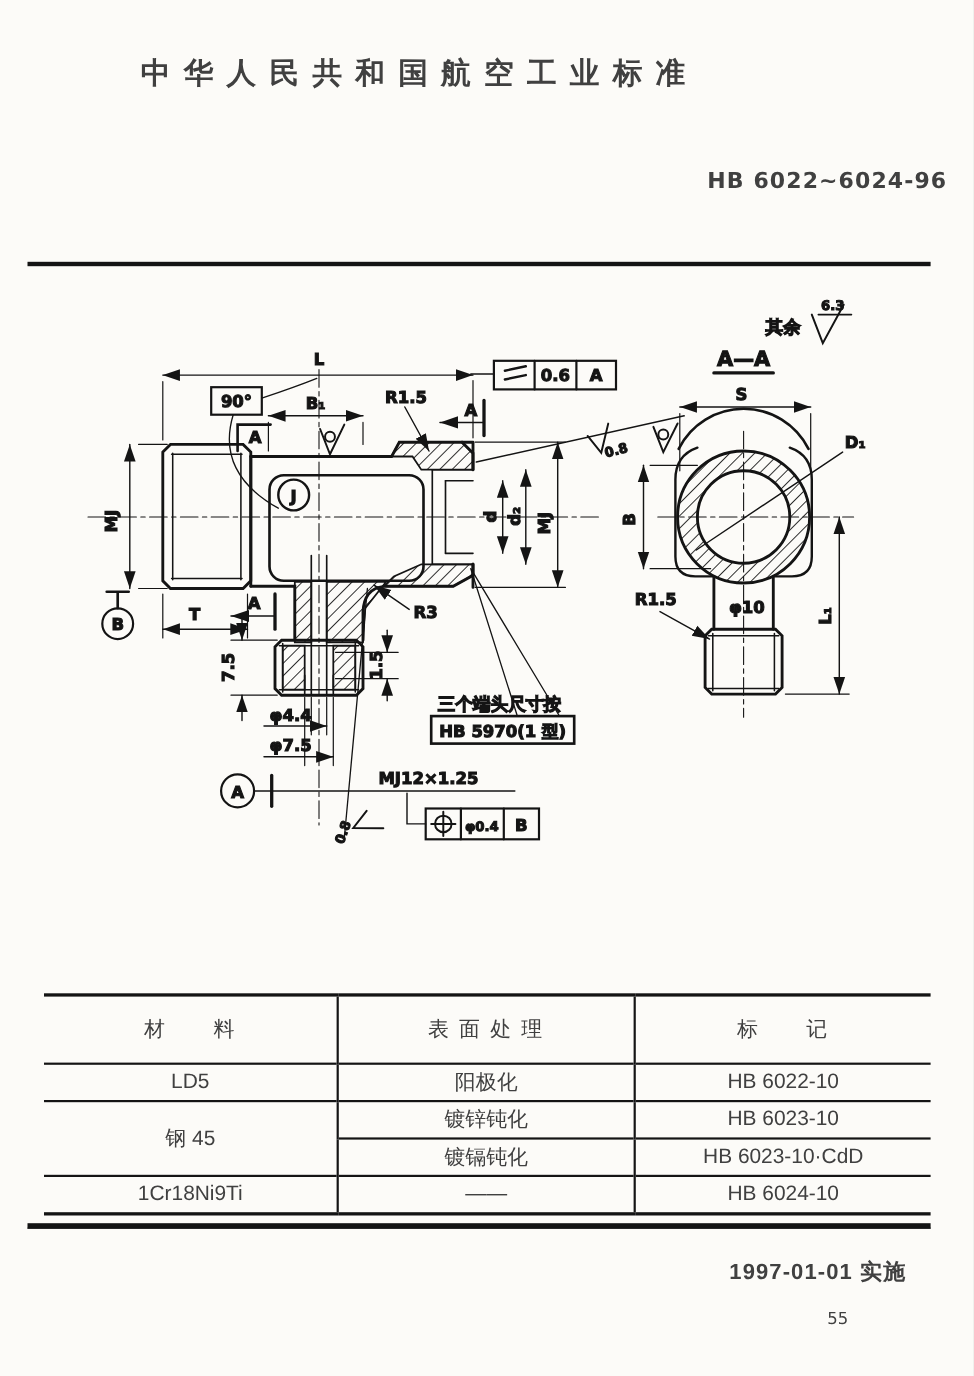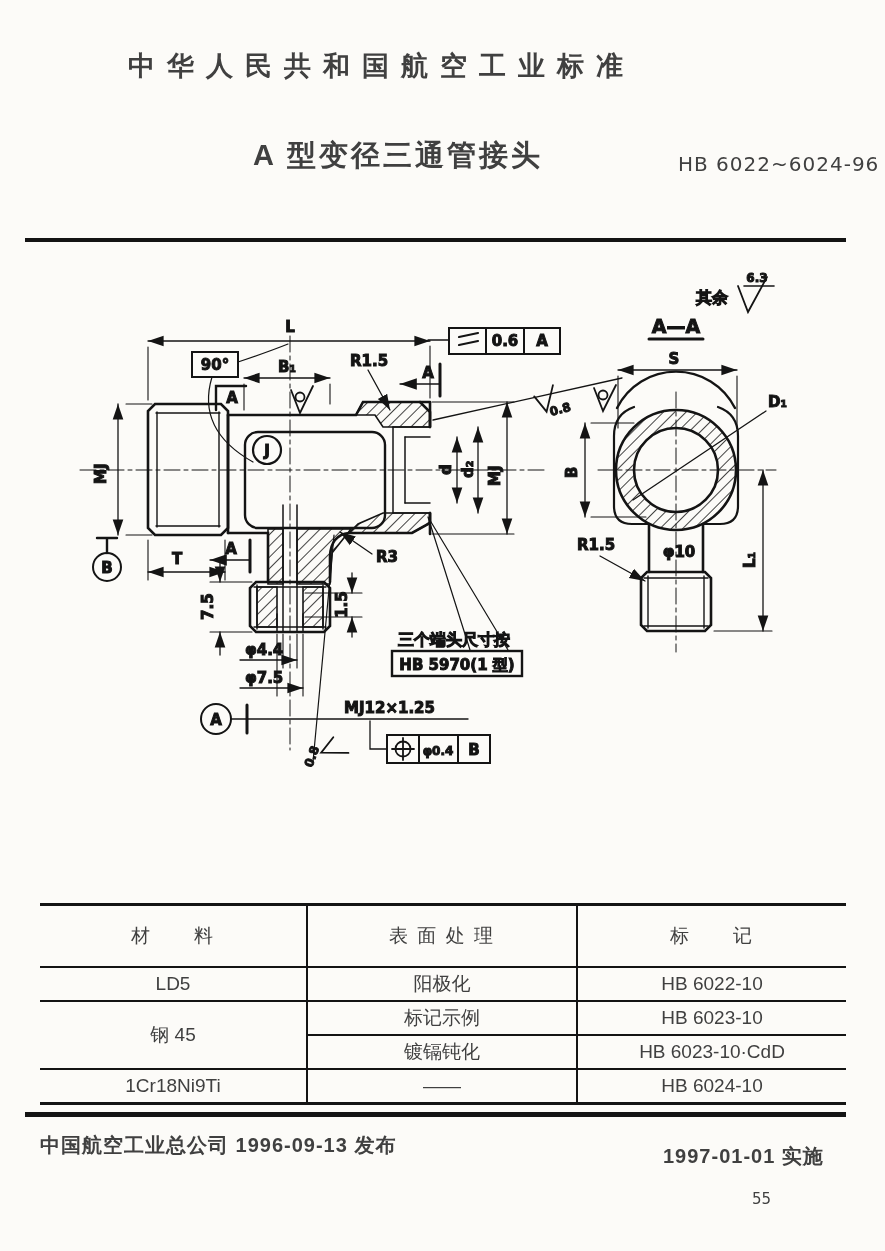"A 型变径三通管接头" div.abs { html: <div>A 型变径三通管接头</div> -> none }
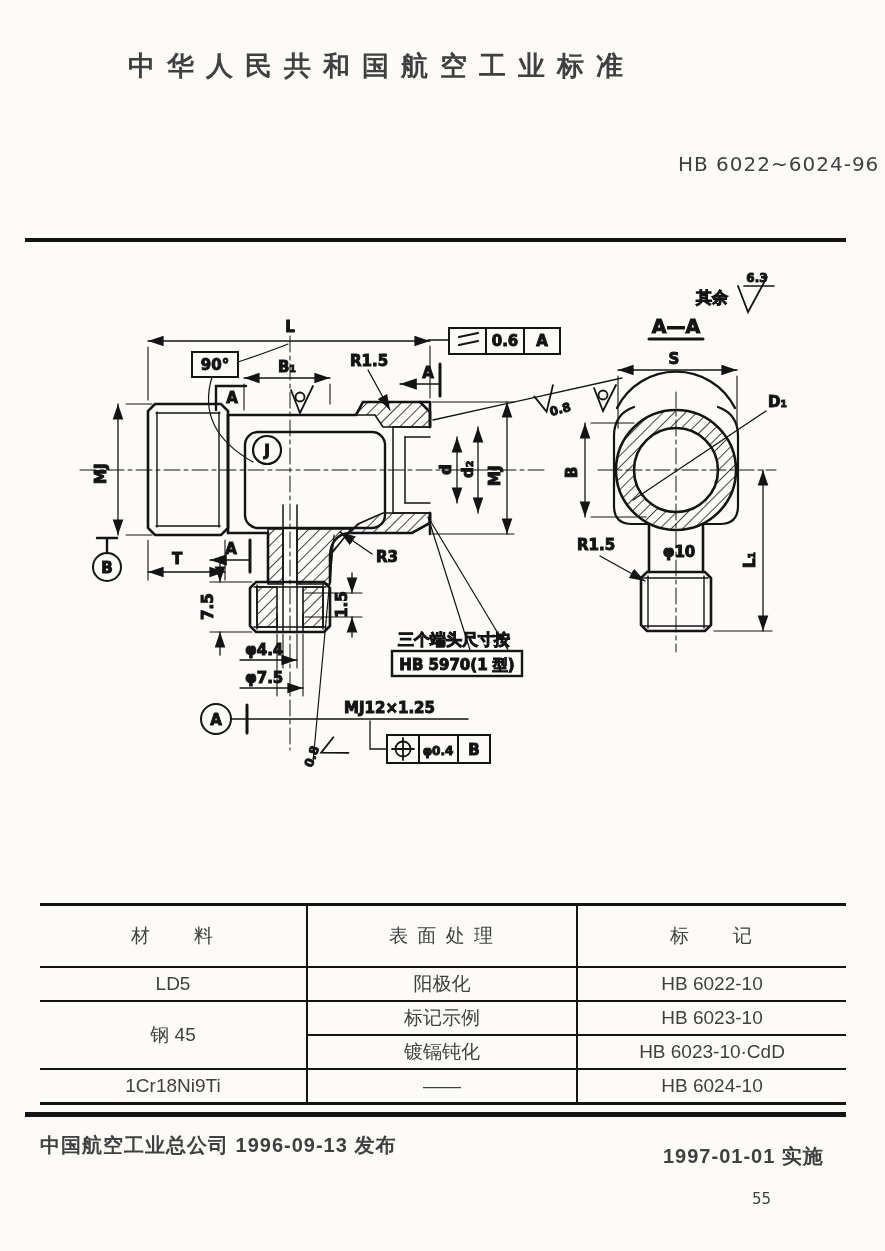"HB 6022~6024-96" .std-no { font-weight: normal -> bold; left: 678px -> 643px }
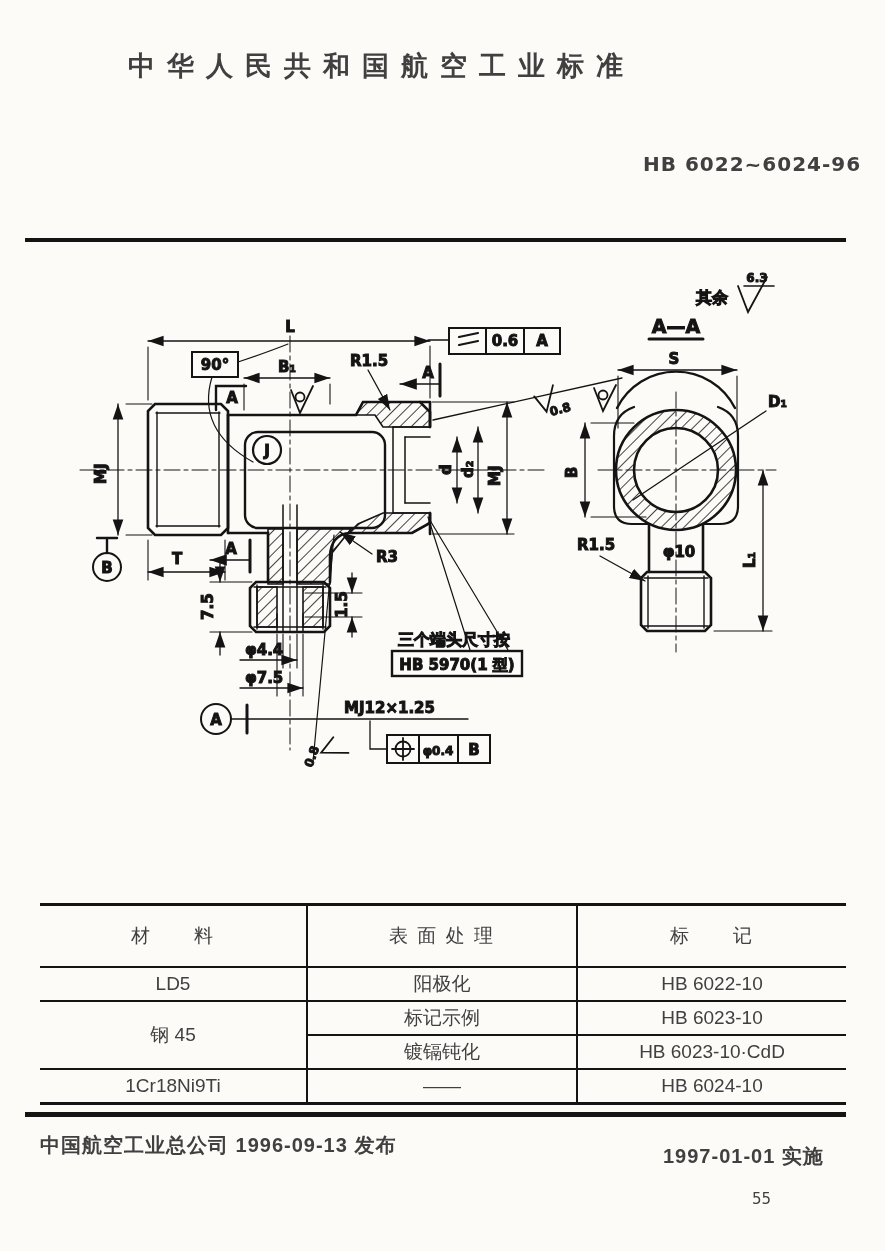"标记示例" td.cb { text: 标记示例 -> 镀锌钝化 }
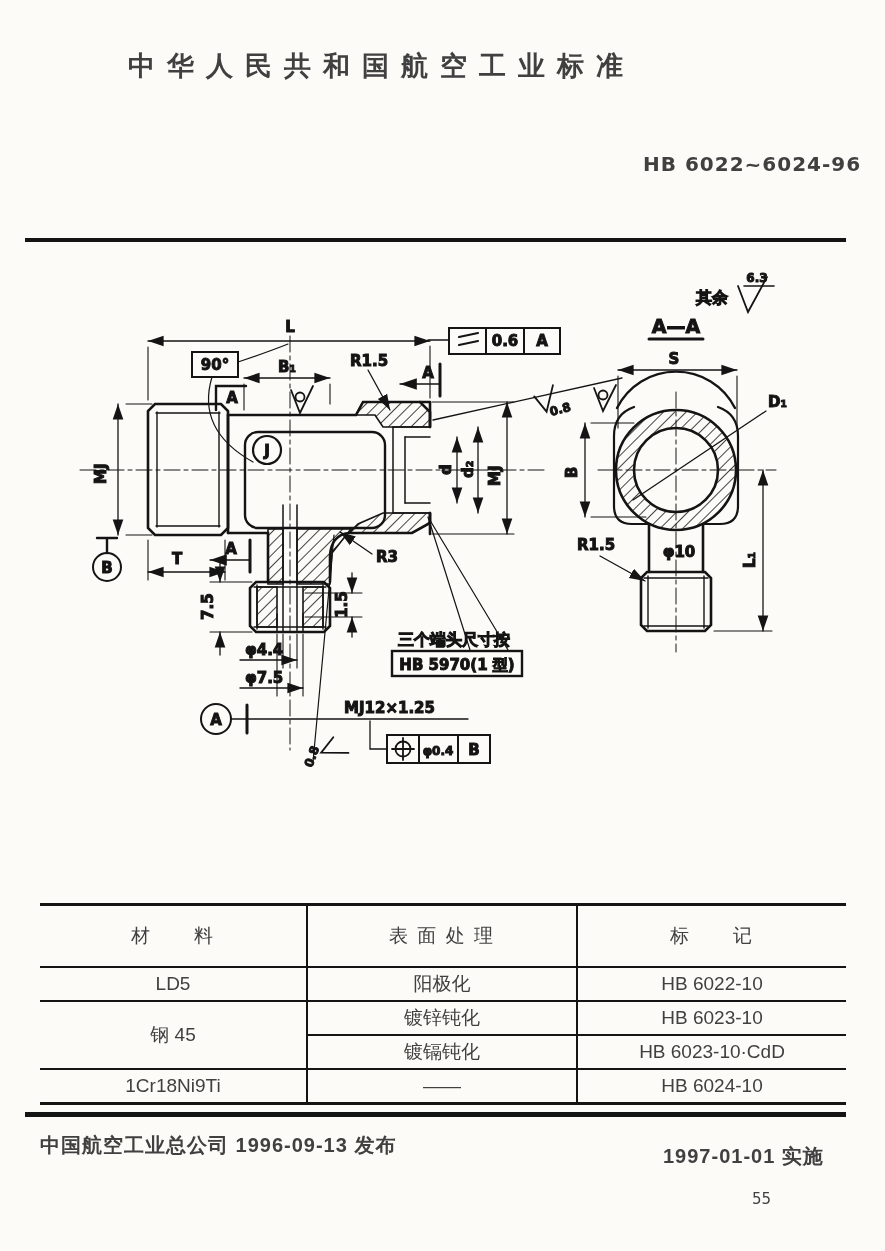"中国航空工业总公司 1996-09-13 发布" div.abs { html: <div>中国航空工业总公司 1996-09-13 发布</div> -> none }
